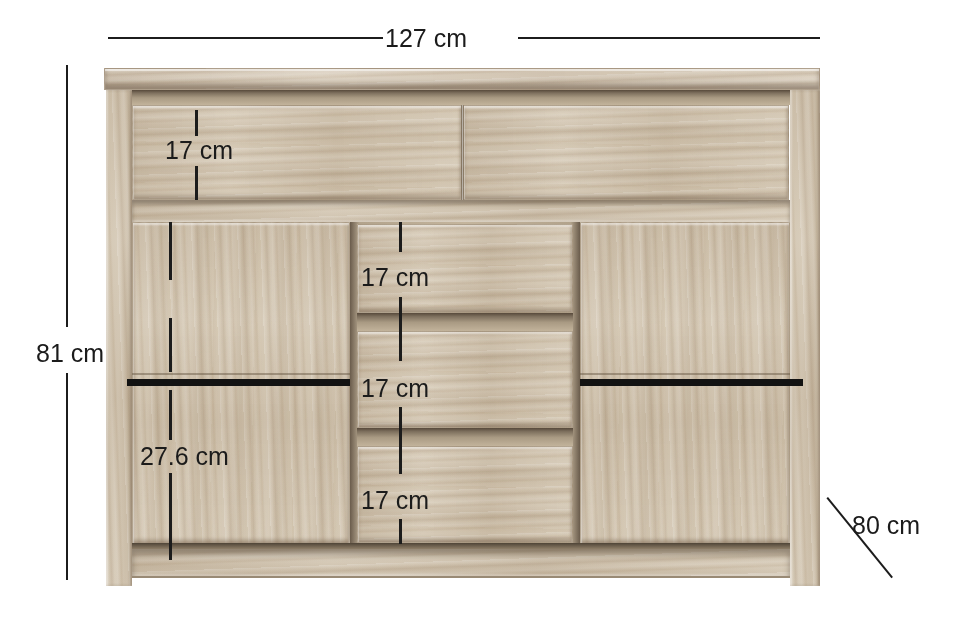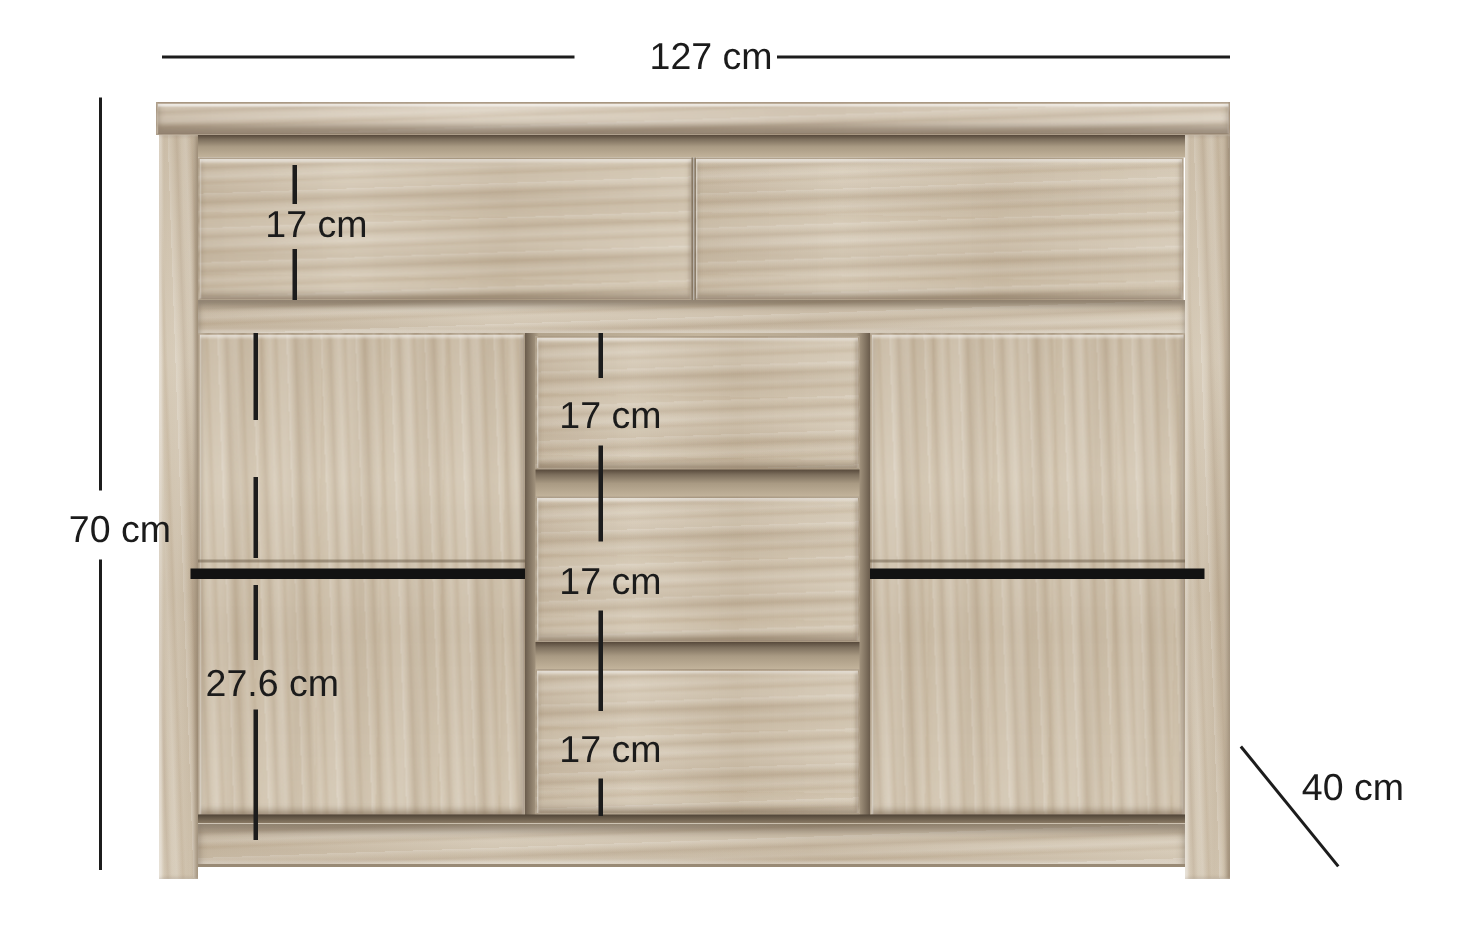"127 cm" .dim { text-align: right -> left }
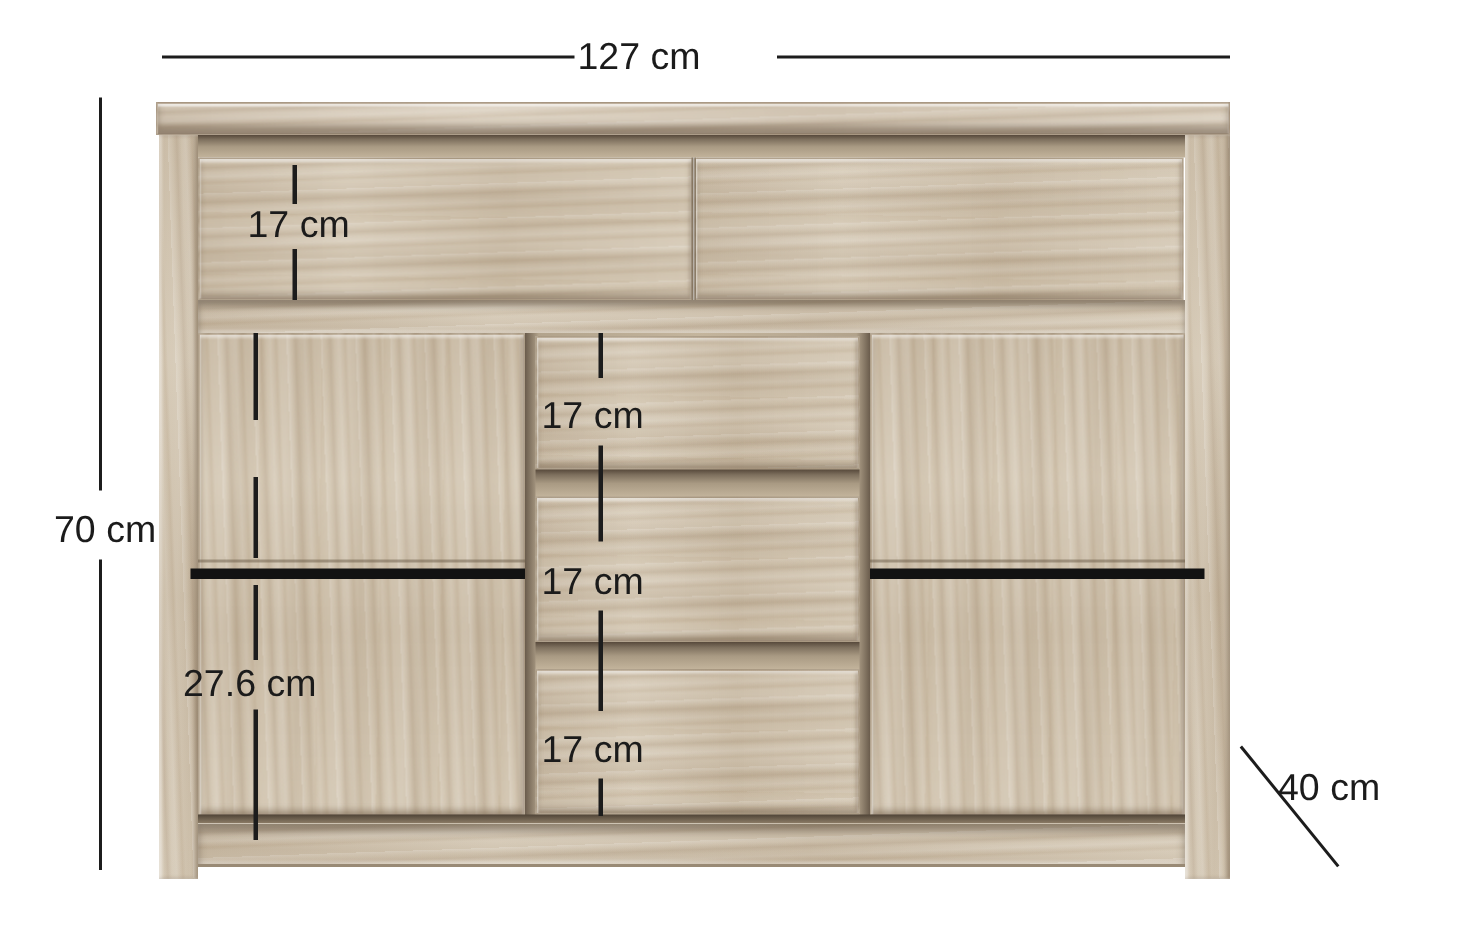"70 cm" div.dim { text: 70 -> 81 }
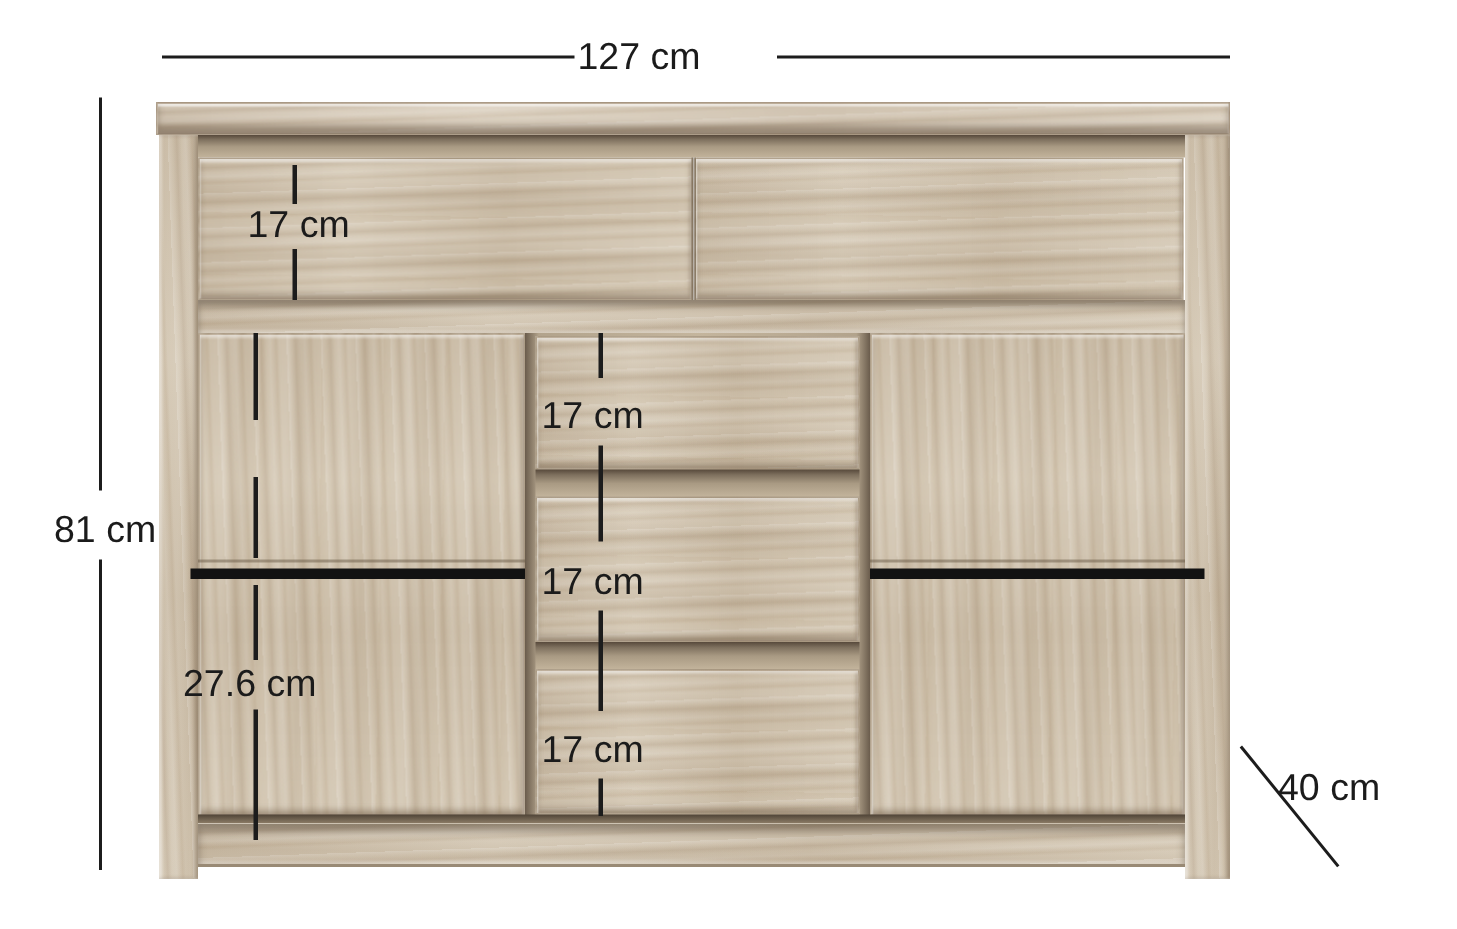"27.6 cm" div.dim { left: 122px -> 140px }
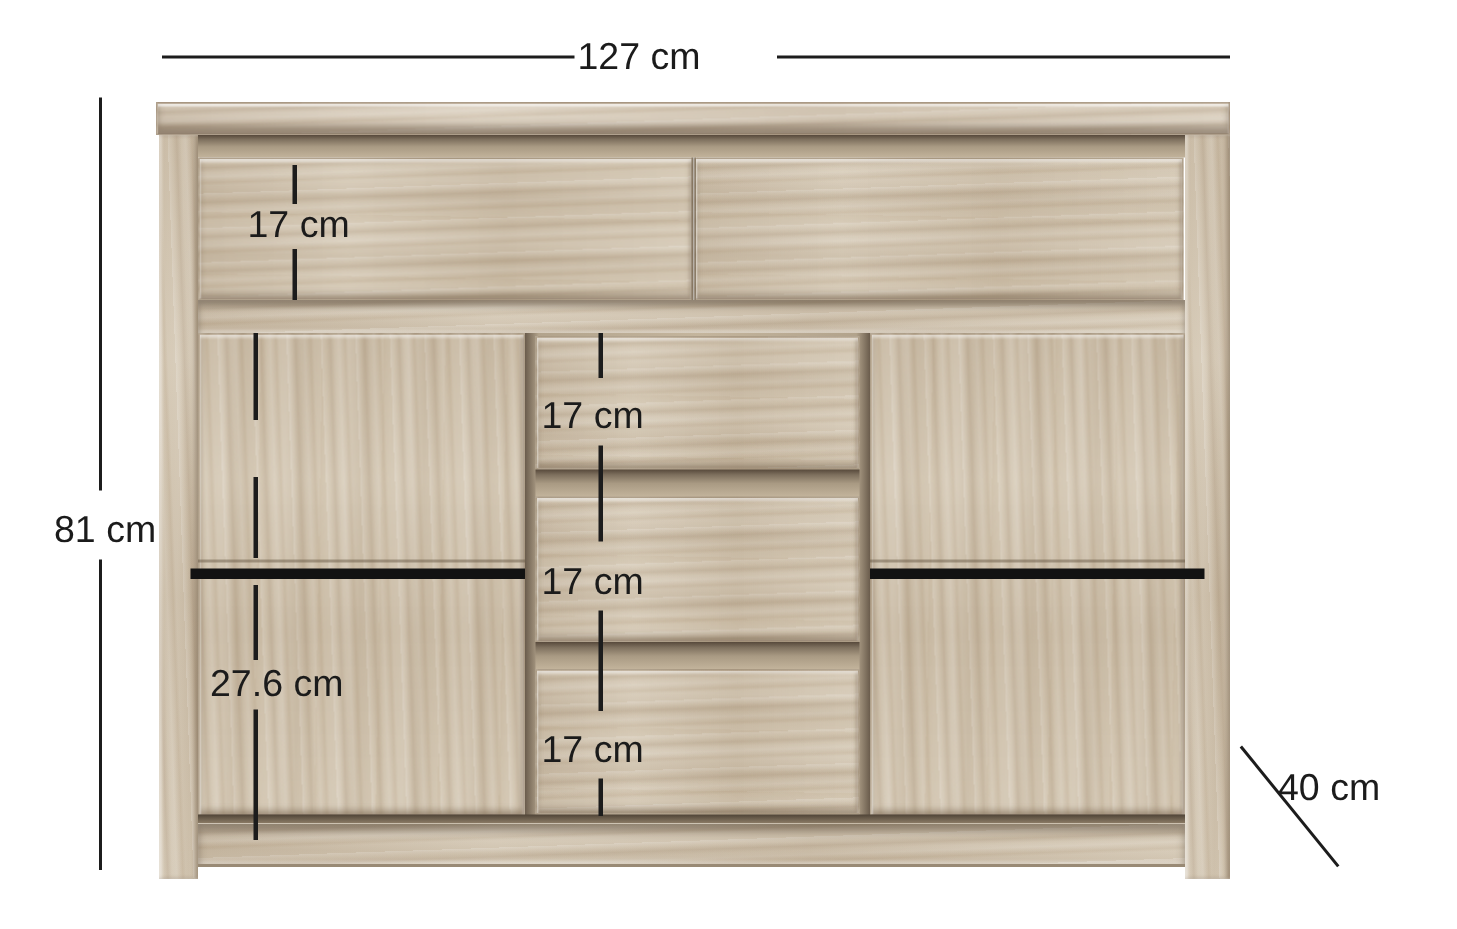"40 cm" div.dim { text: 40 -> 80 }
